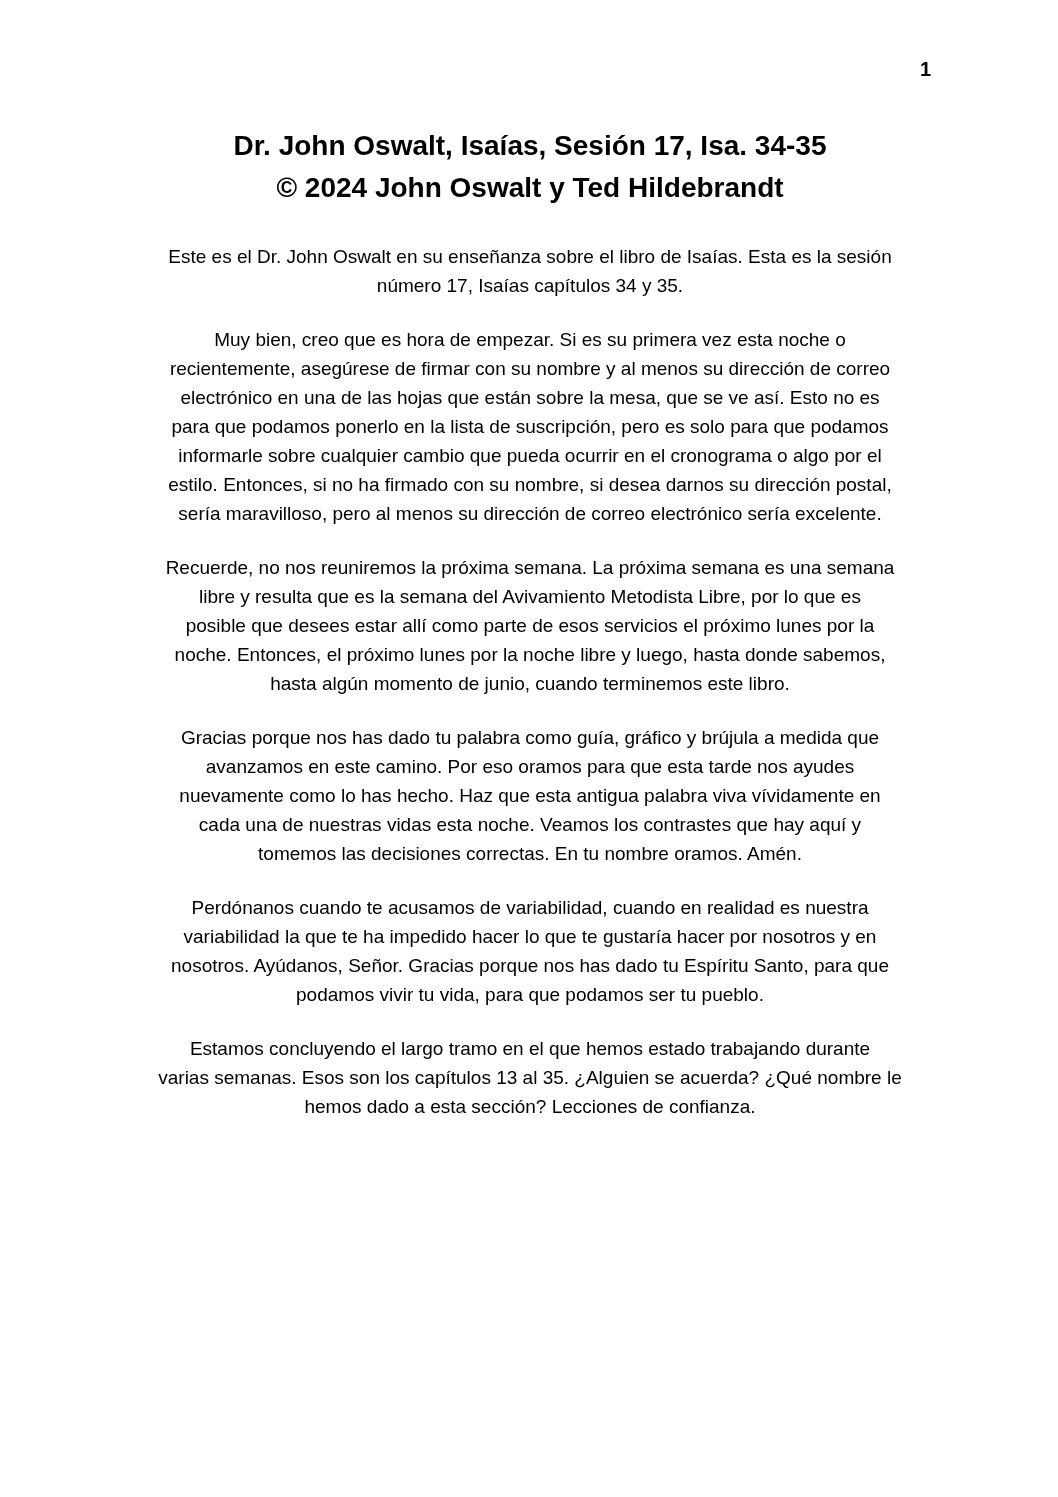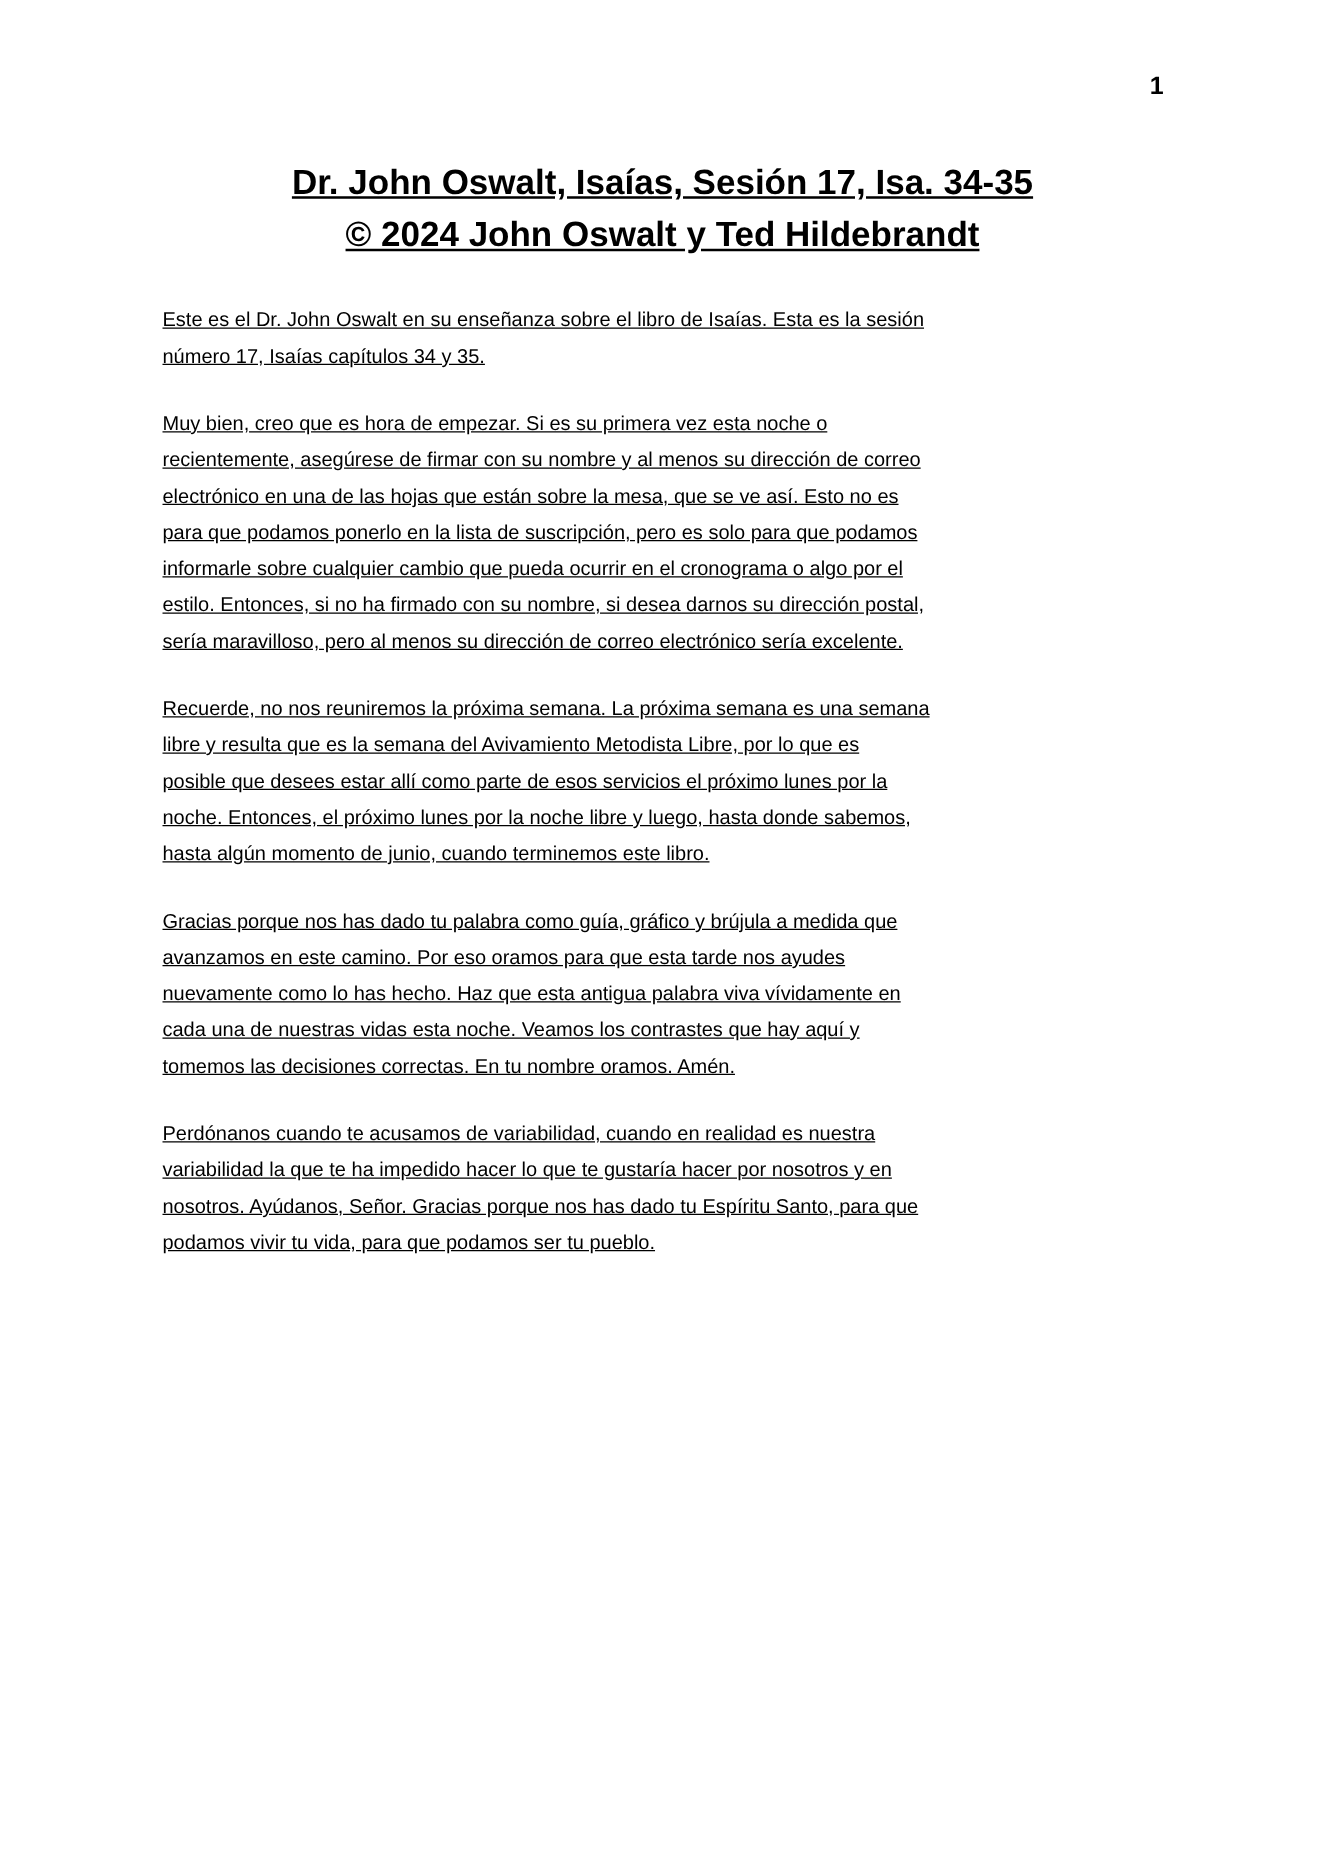"Dr. John Oswalt, Isaías, Sesión" .content { text-decoration: underline -> none }
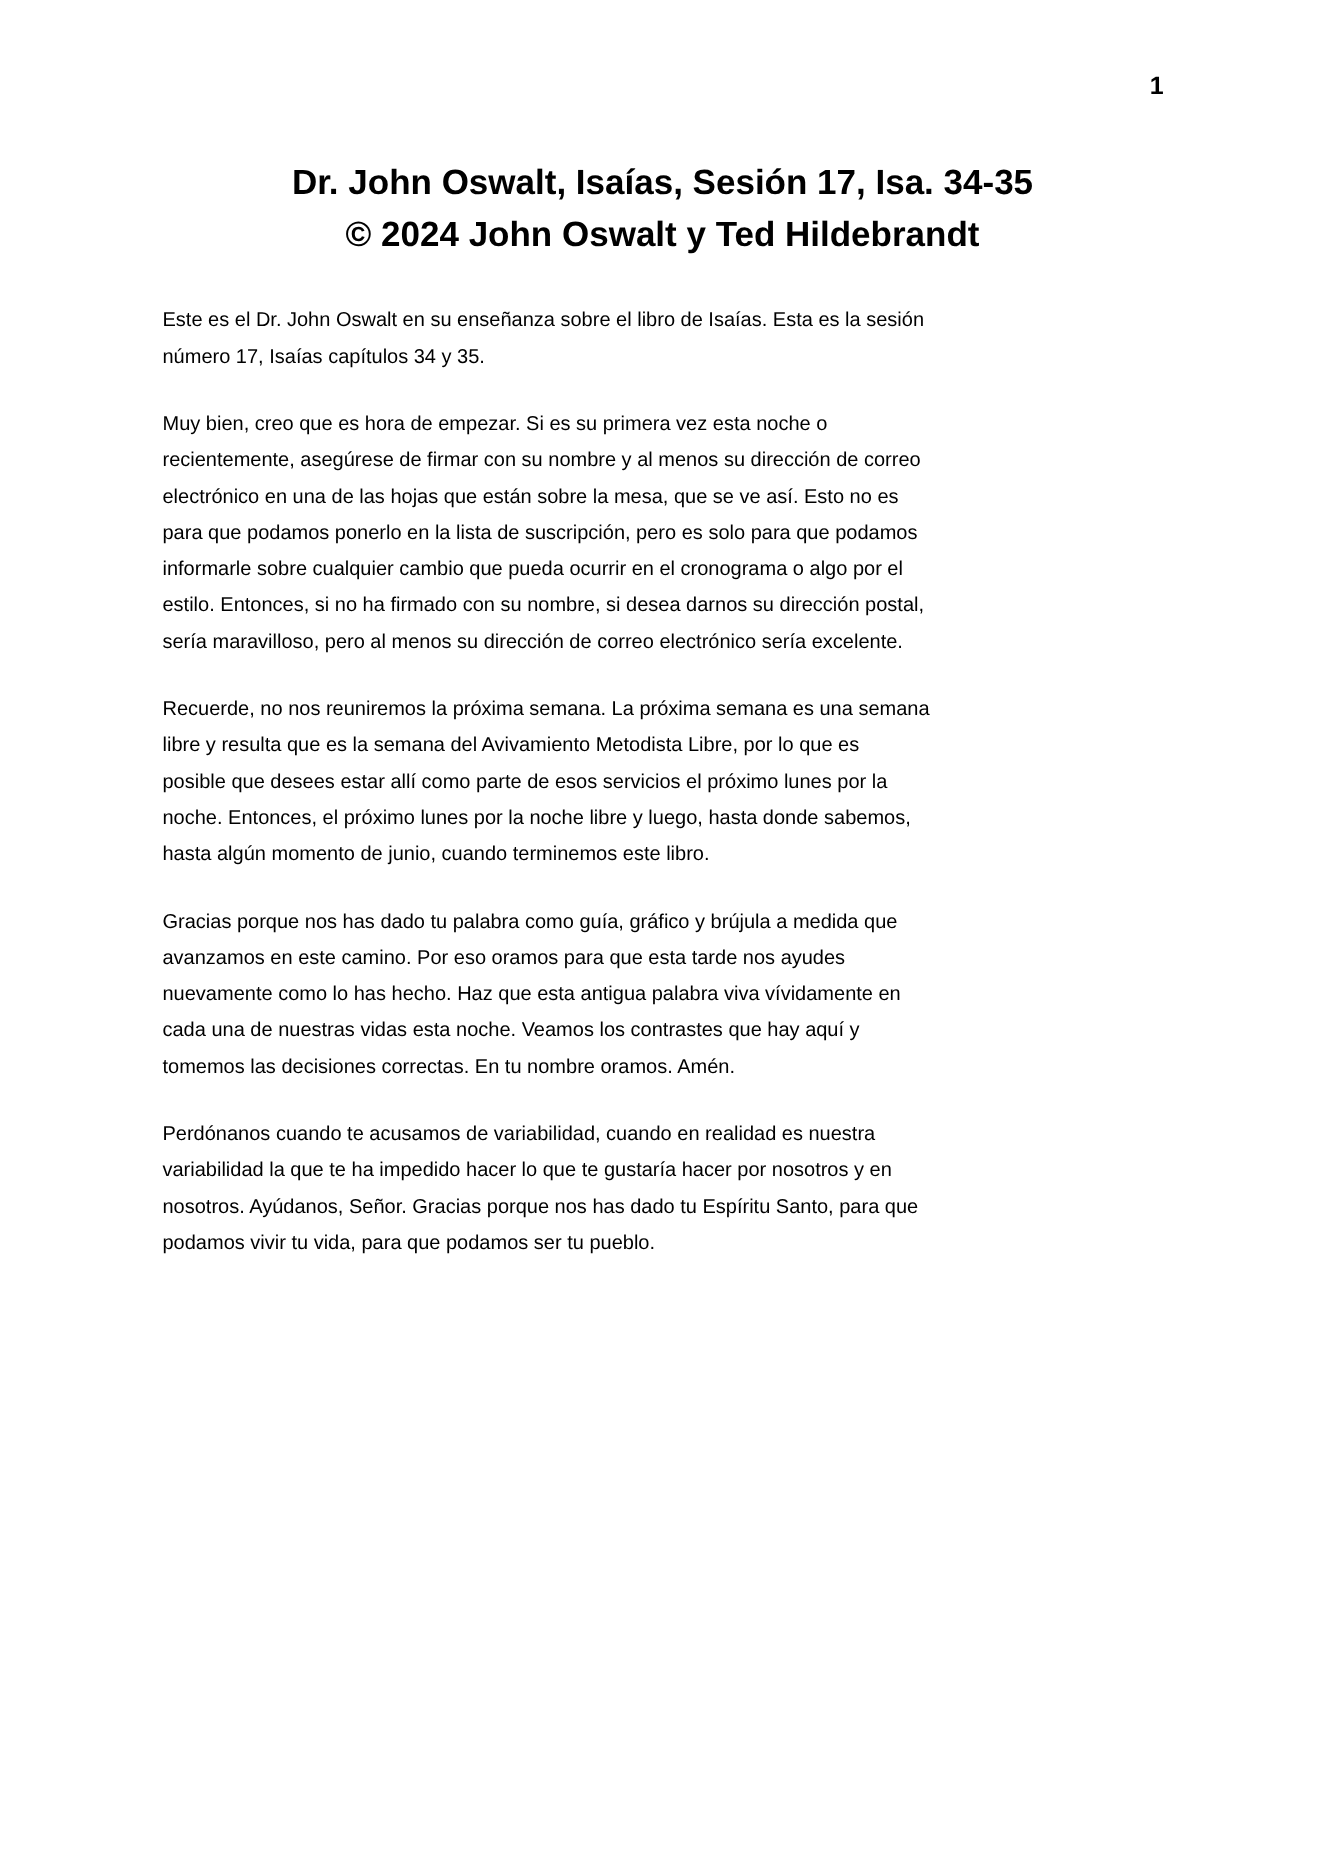"Este es el Dr. John" .paragraph { font-size: 16px -> 19px; text-align: left -> center }
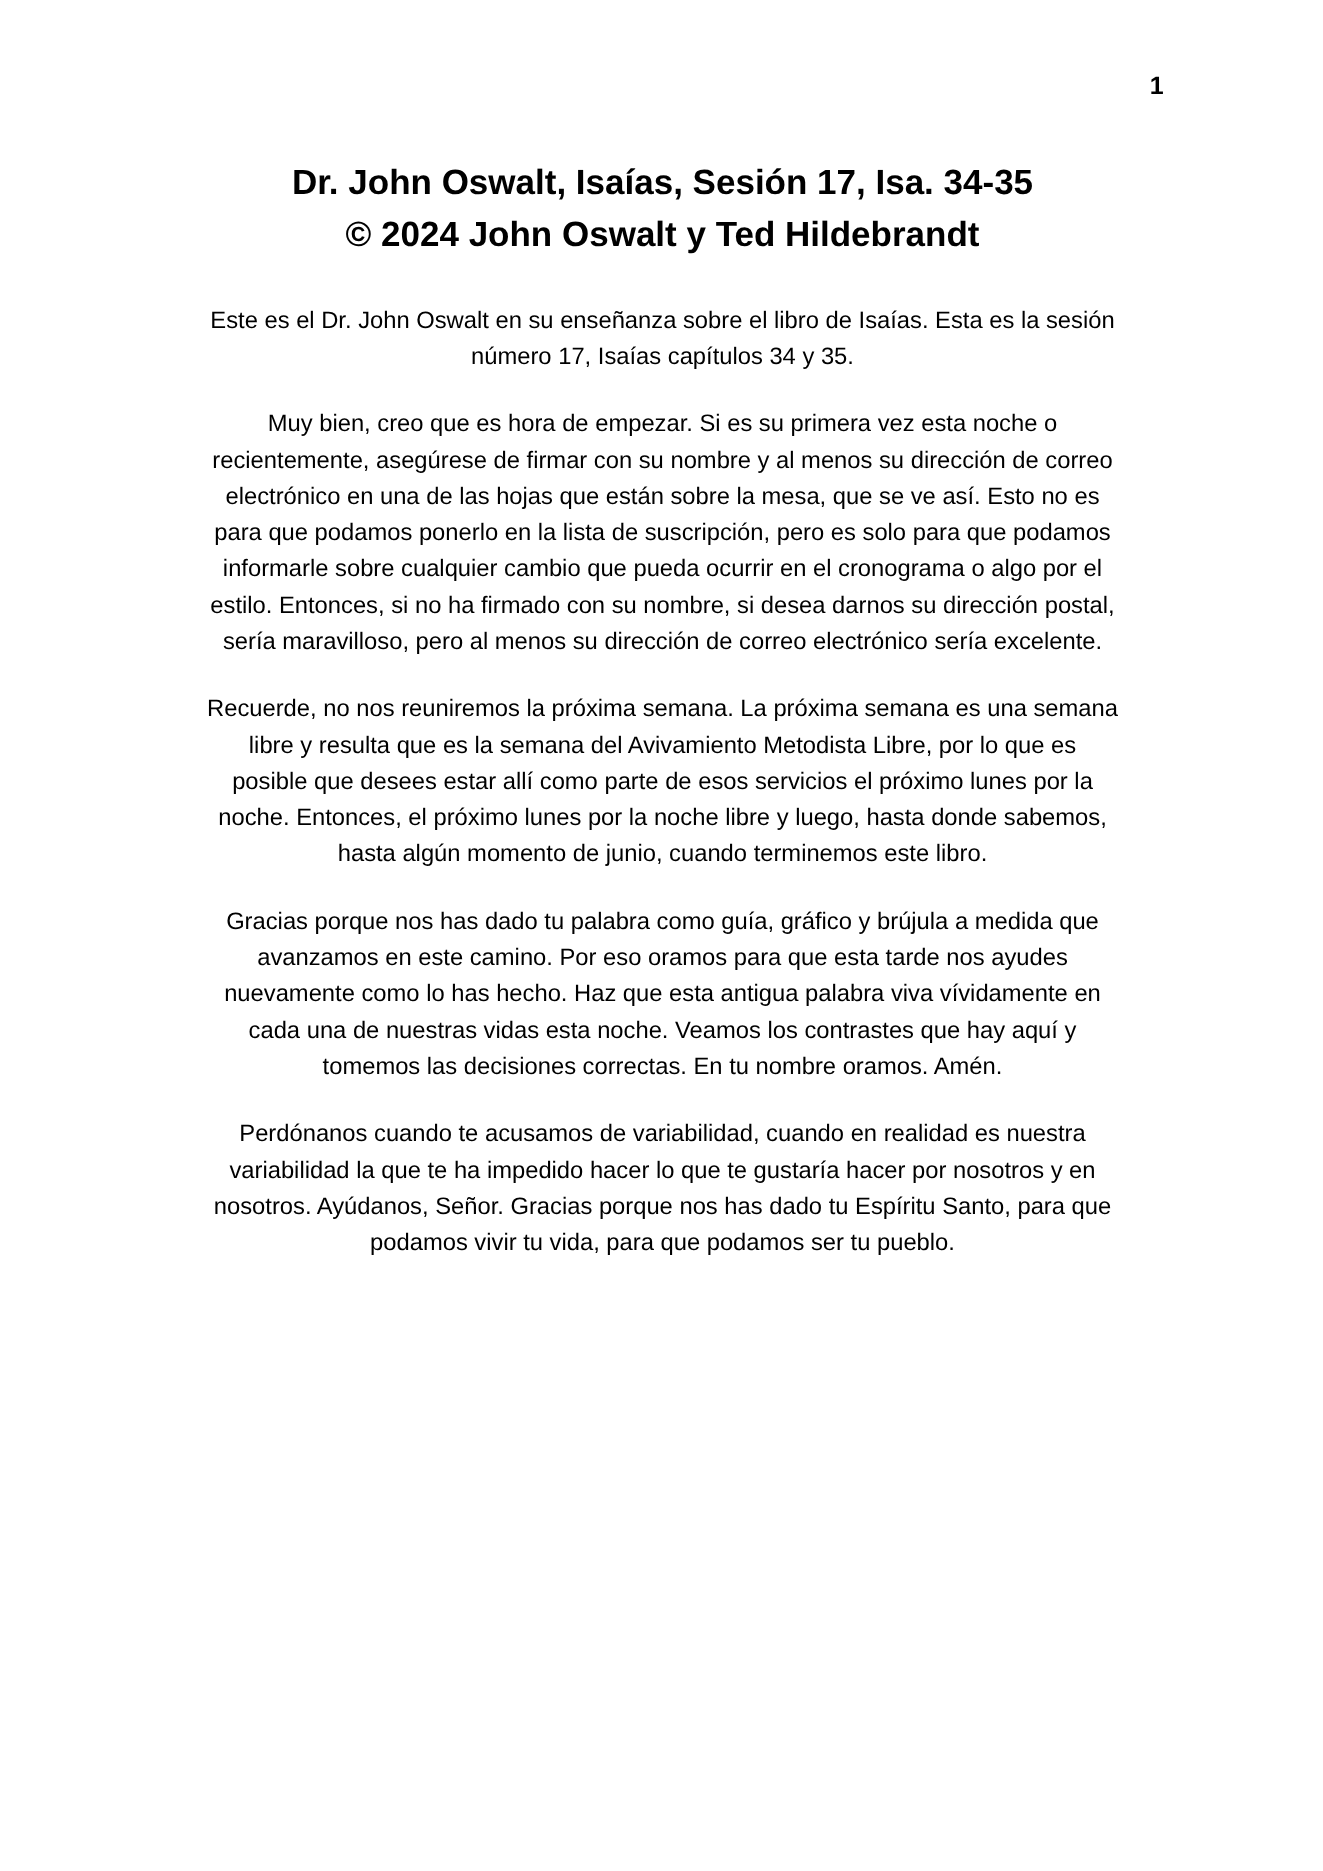"Estamos concluyendo el largo tramo" p.paragraph { html: none -> <p>Estamos concluyendo el largo tramo en el que hemos estado trabajando durante varias semanas. Esos son los capítulos 13 al 35. ¿Alguien se acuerda? ¿Qué nombre le hemos dado a esta sección? Lecciones de confianza.</p> }
